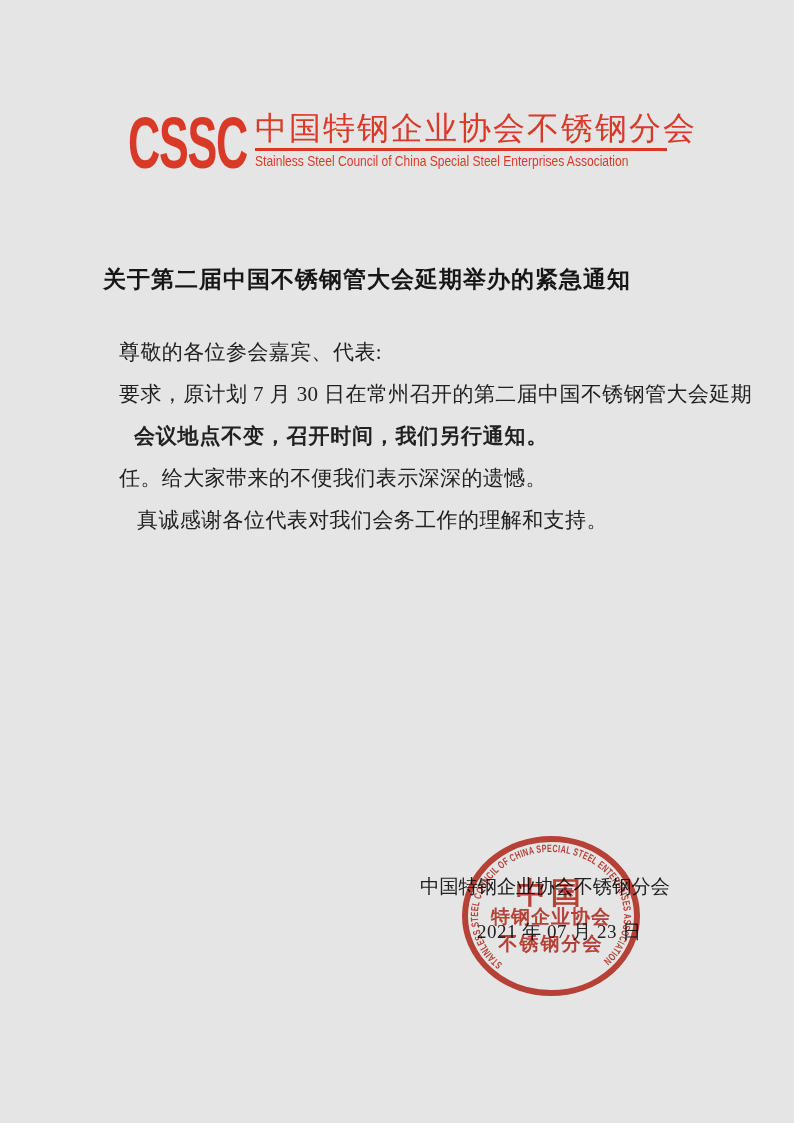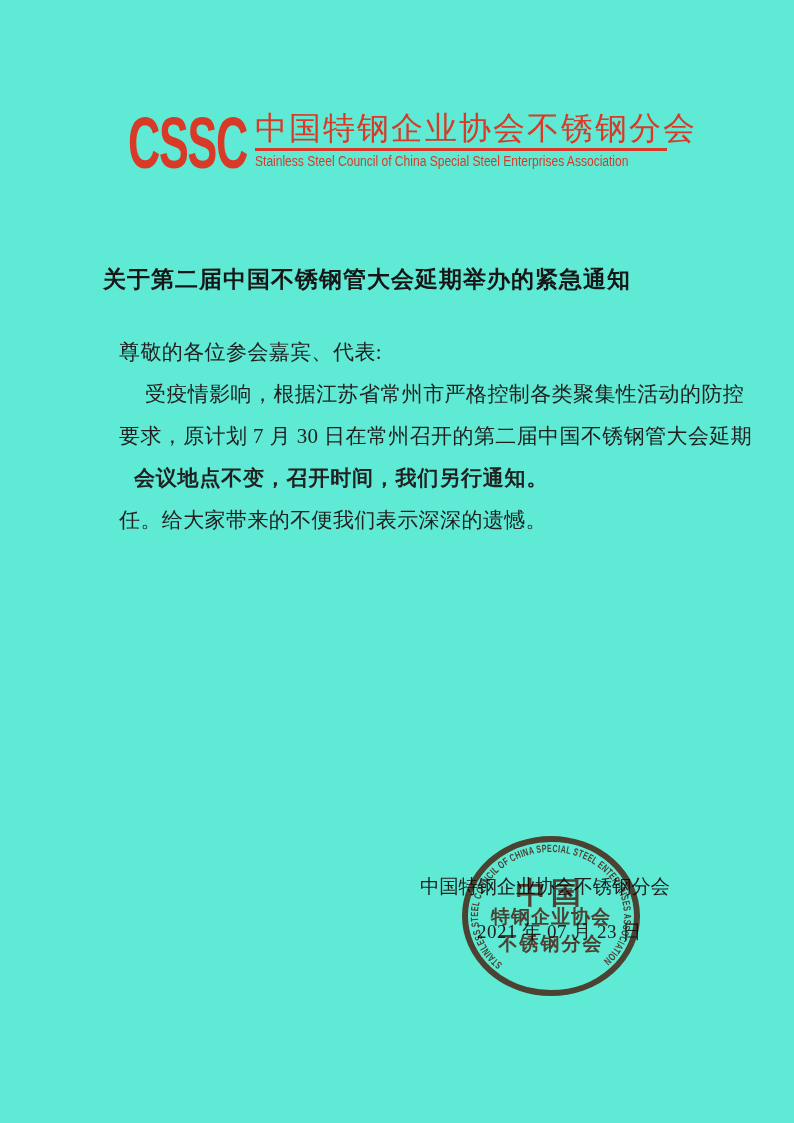"CSSC" .page { background: #5eead4 -> #e5e5e5 }
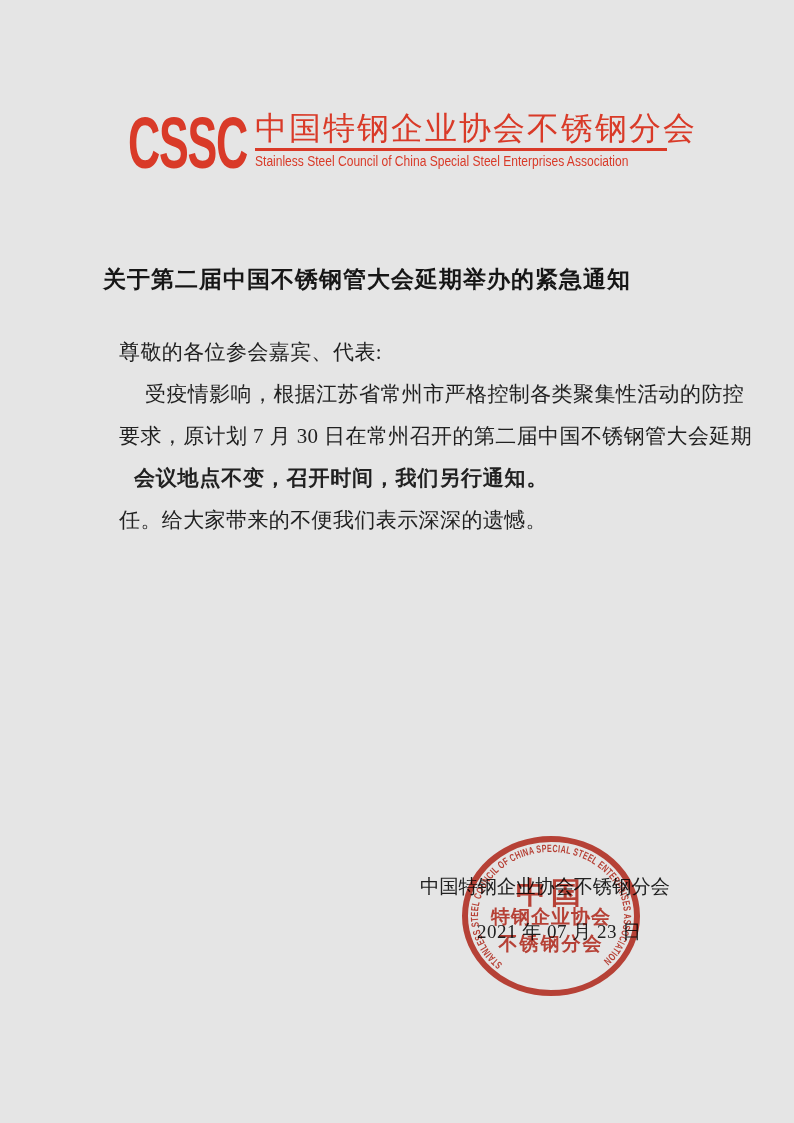"受疫情影响，根据江苏省常州市严格控制各类聚集性活动的防控" div.body-line { html: <div>受疫情影响，根据江苏省常州市严格控制各类聚集性活动的防控</div> -> none }
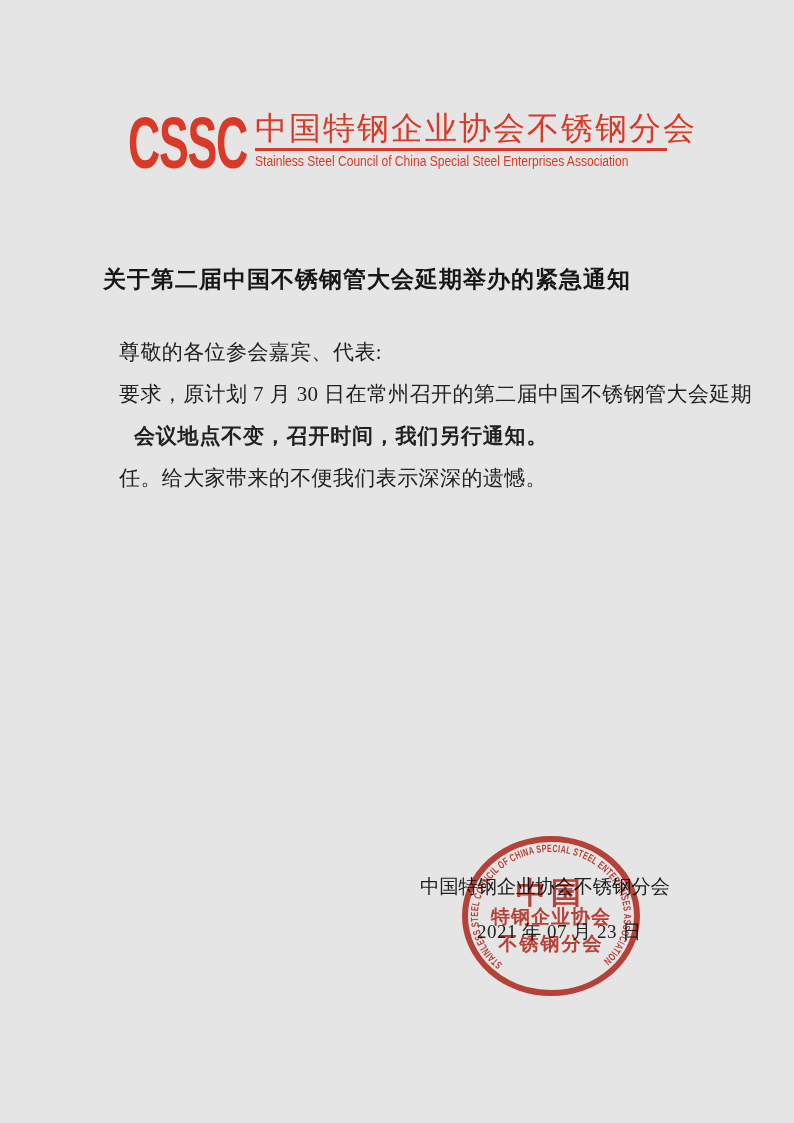"真诚感谢各位代表对我们会务工作的理解和支持。" div.body-line { html: none -> <div>真诚感谢各位代表对我们会务工作的理解和支持。</div> }
